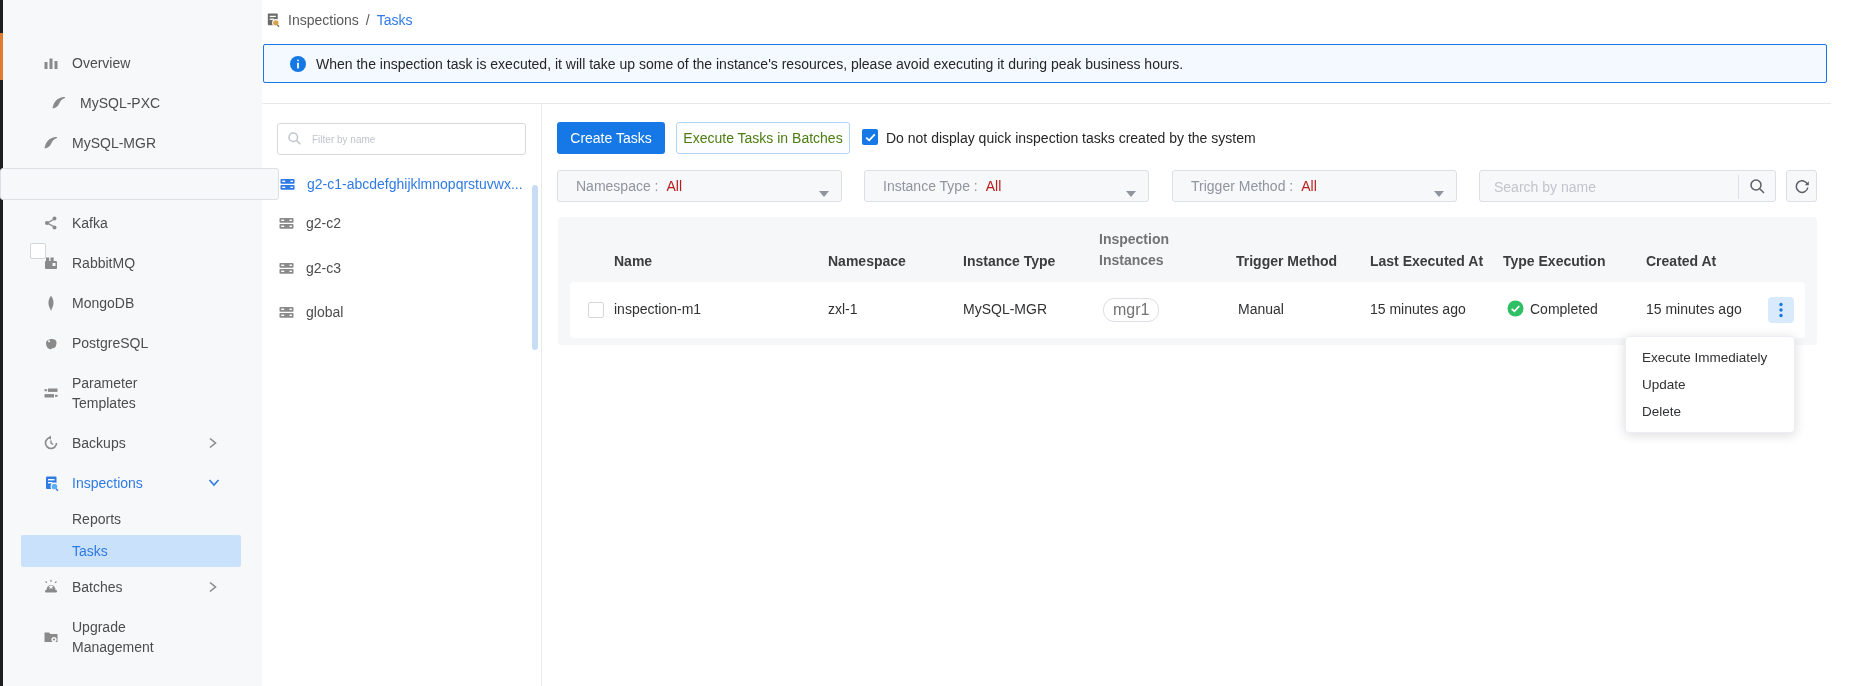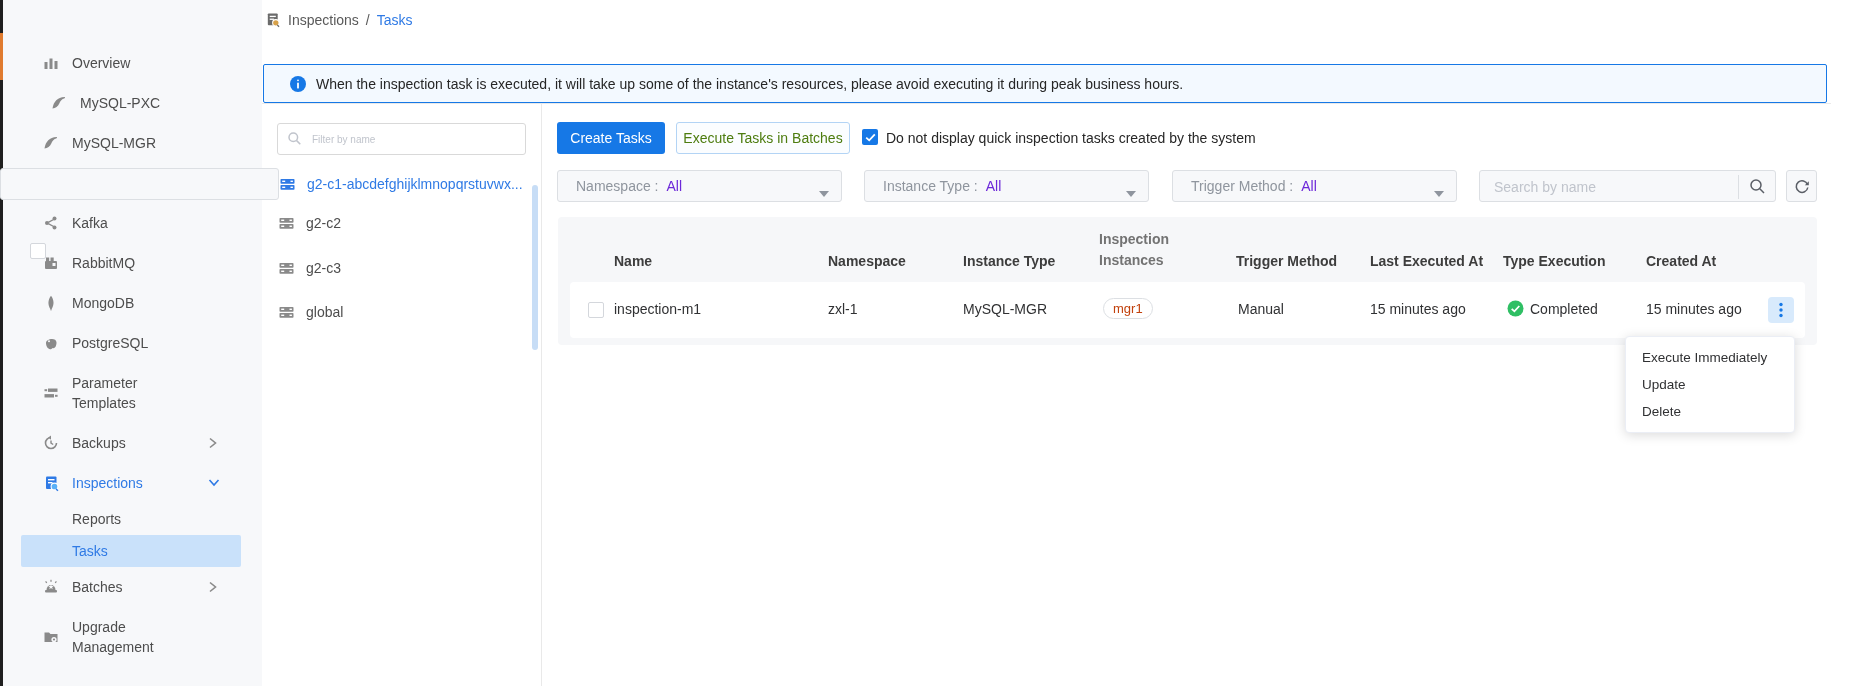"When the inspection task is" .banner { margin-top: 20px -> none }
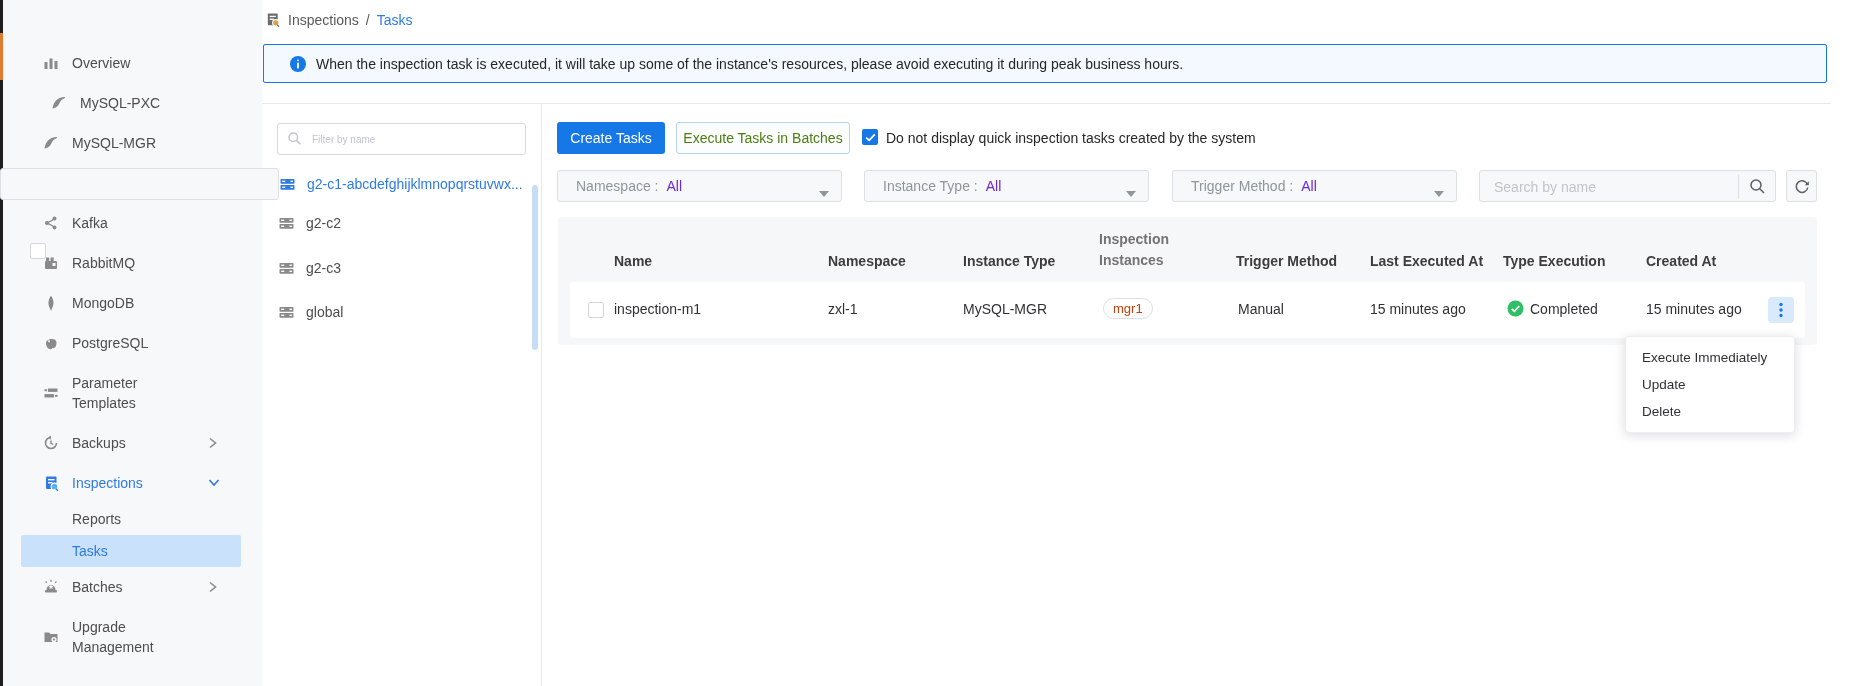"All" .sel .s-val { color: #6d28d9 -> #b91c1c }
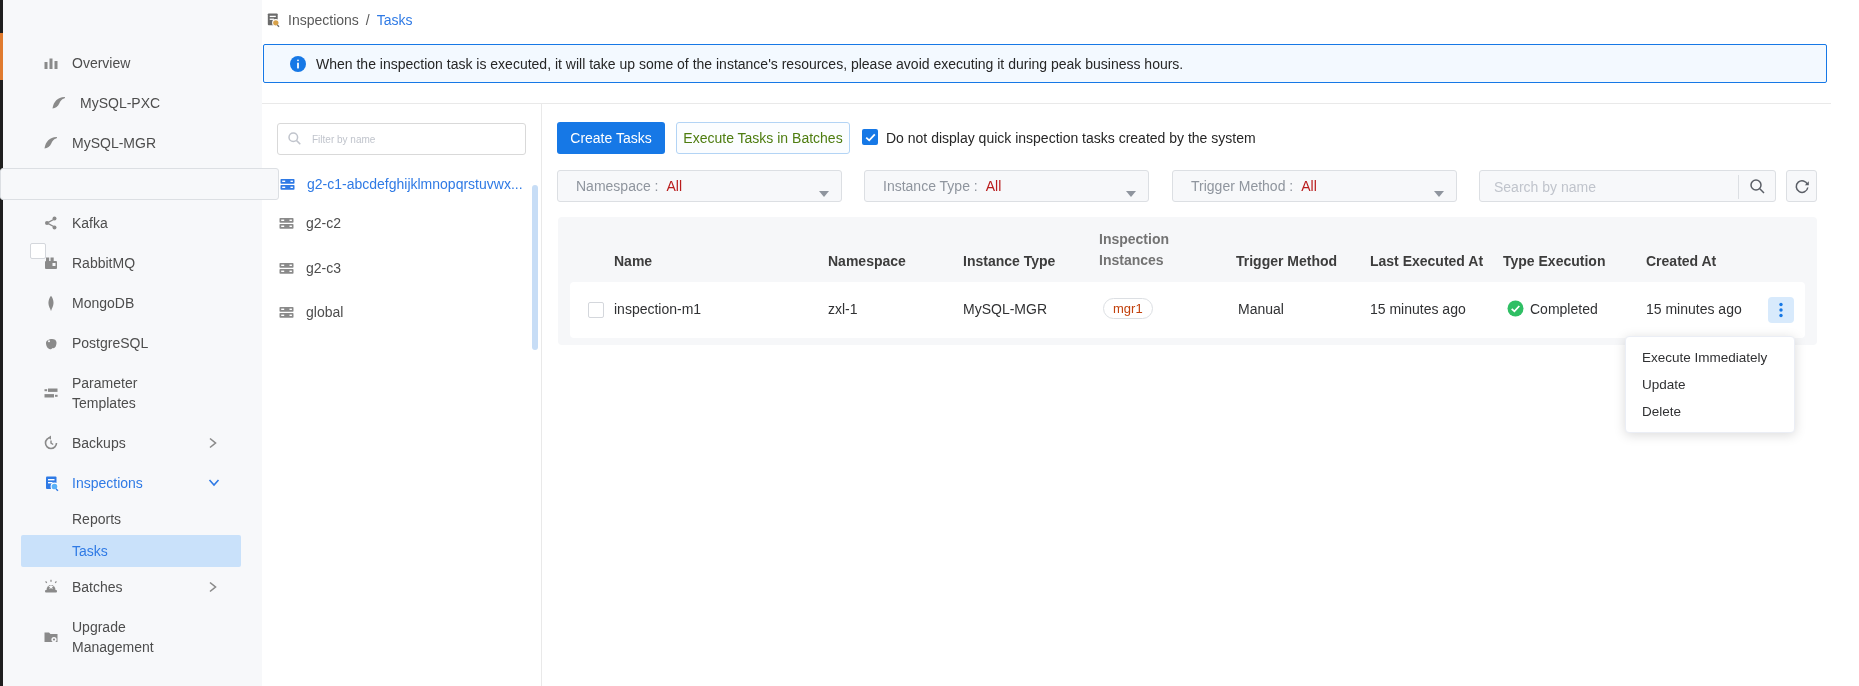"mgr1" .tag { color: #c2410c -> #737373; font-size: 13px -> 16px }
